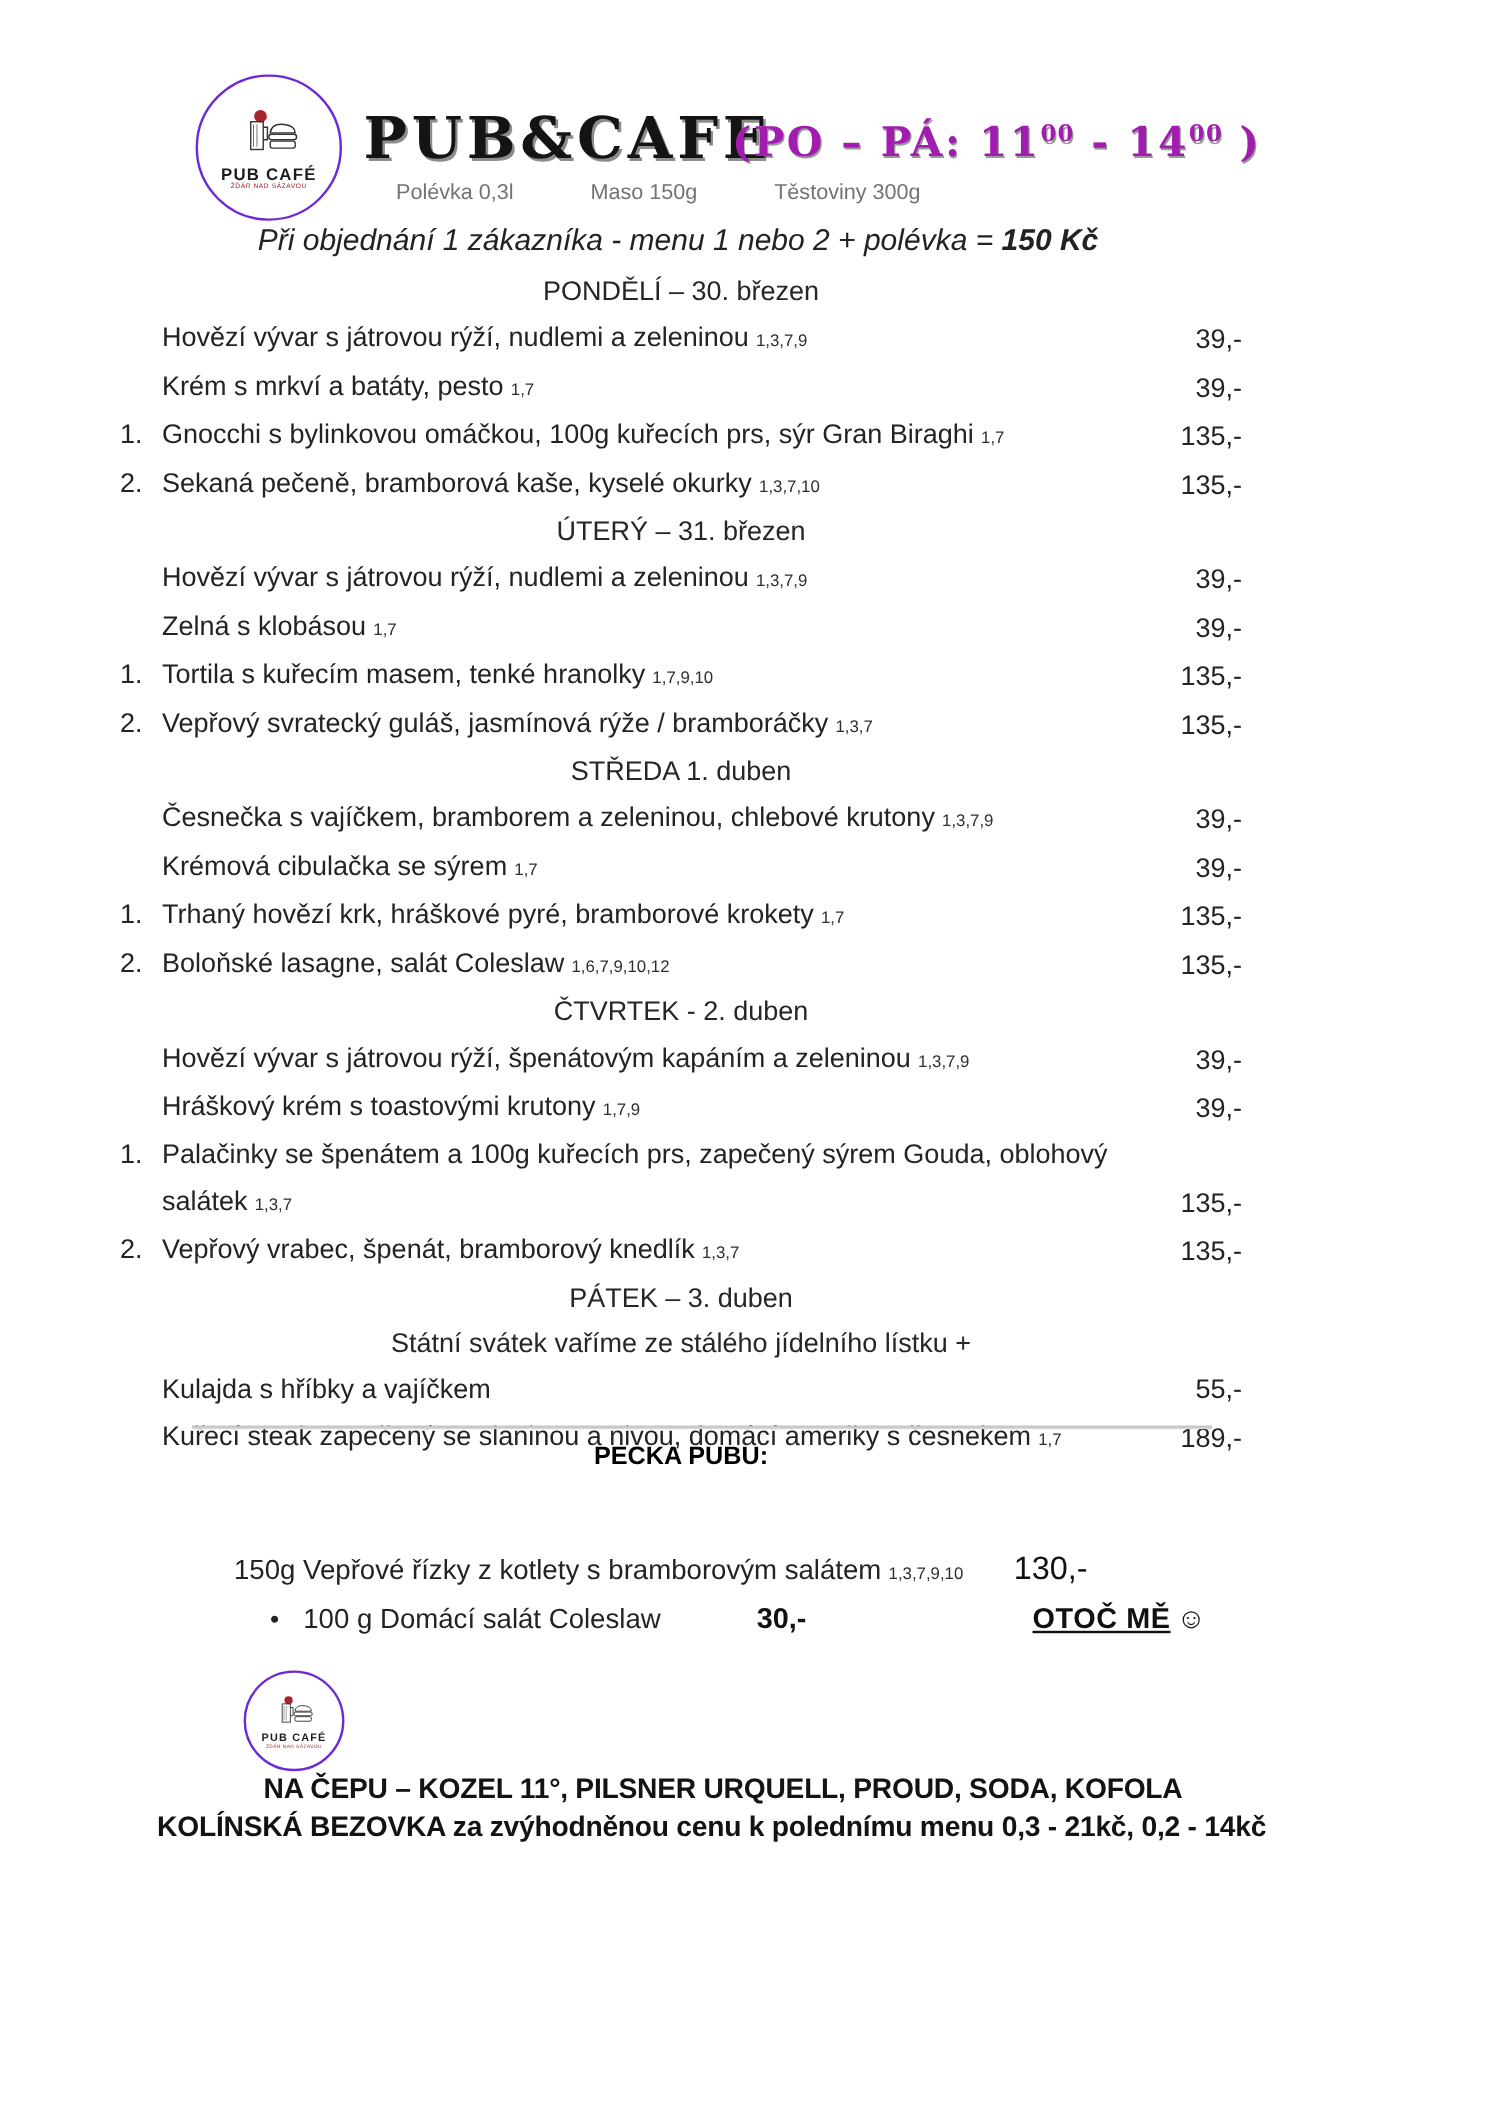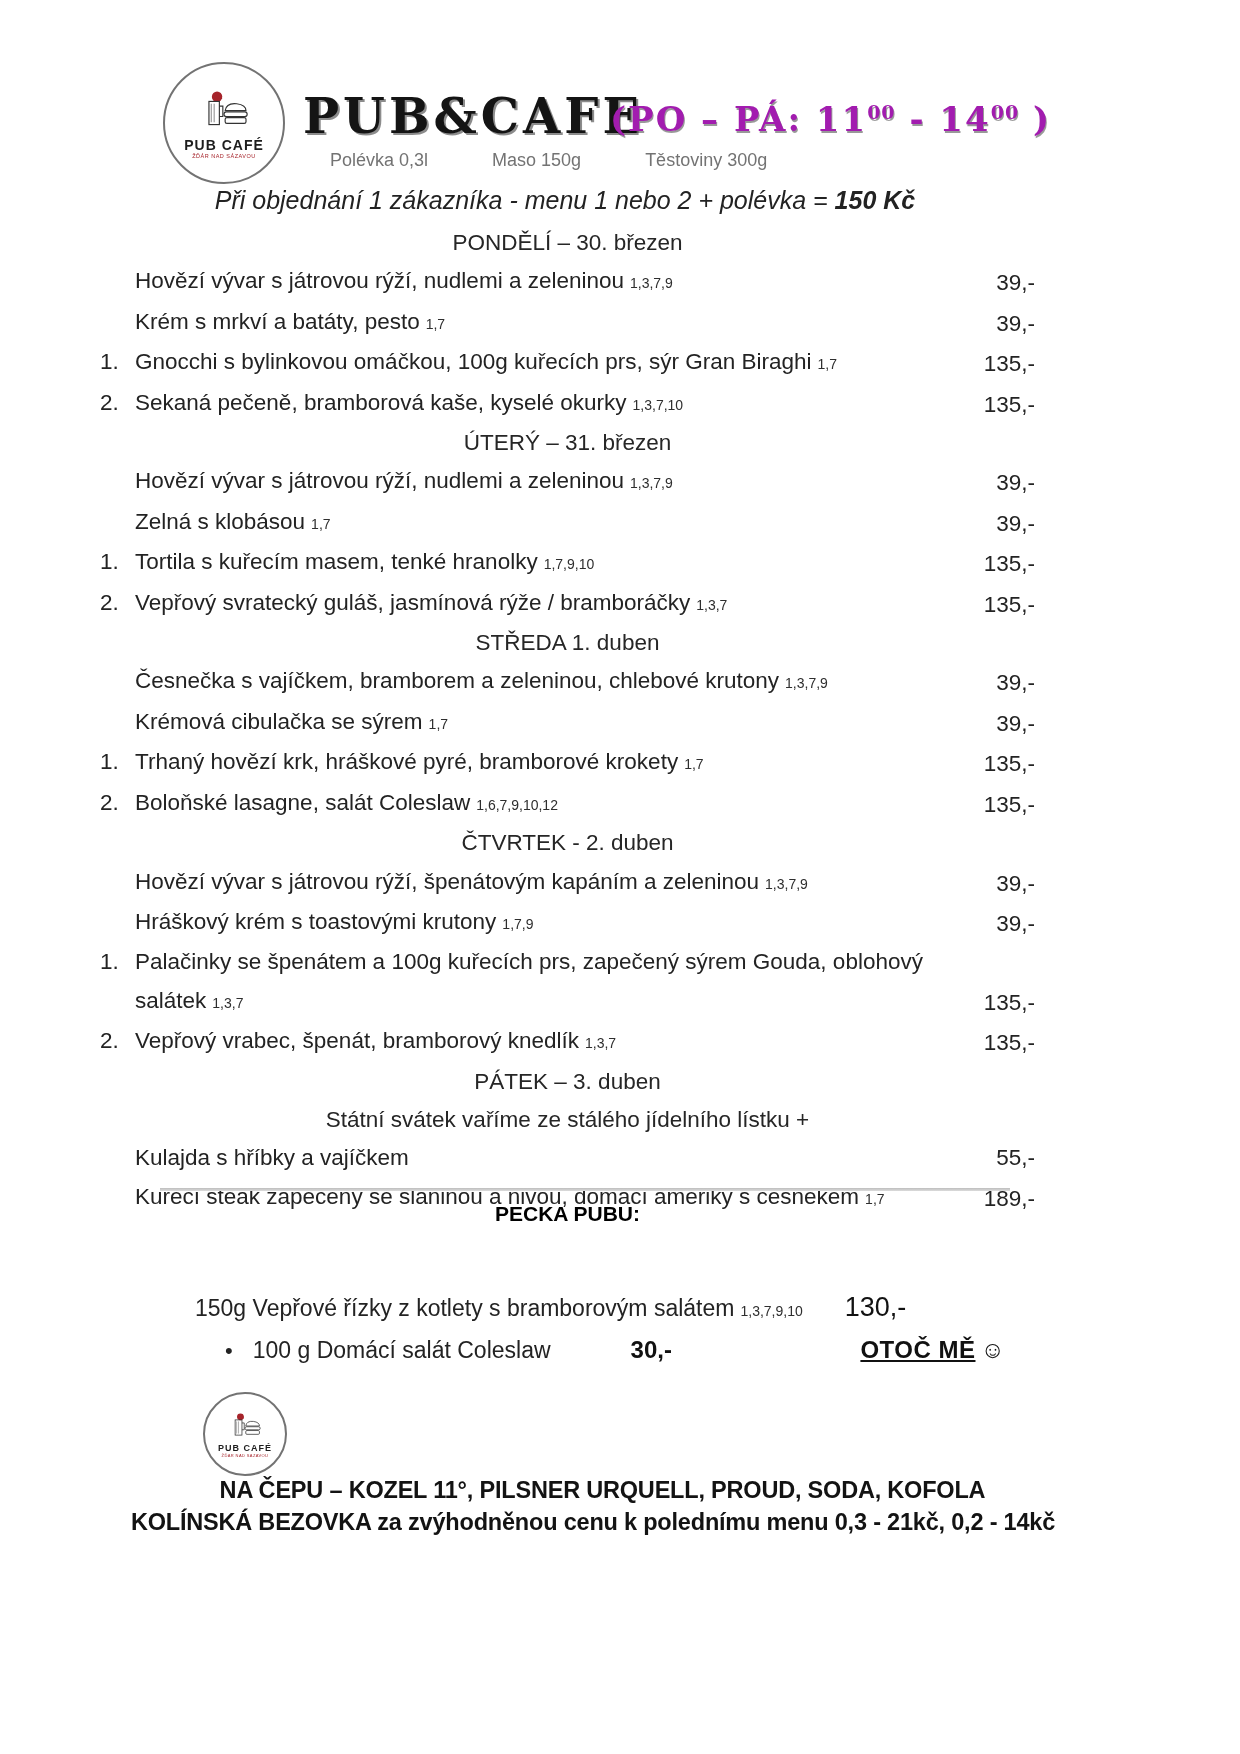"PUB CAFÉ" .logo { border: 2px solid #737373 -> 2px solid #6d28d9 }
